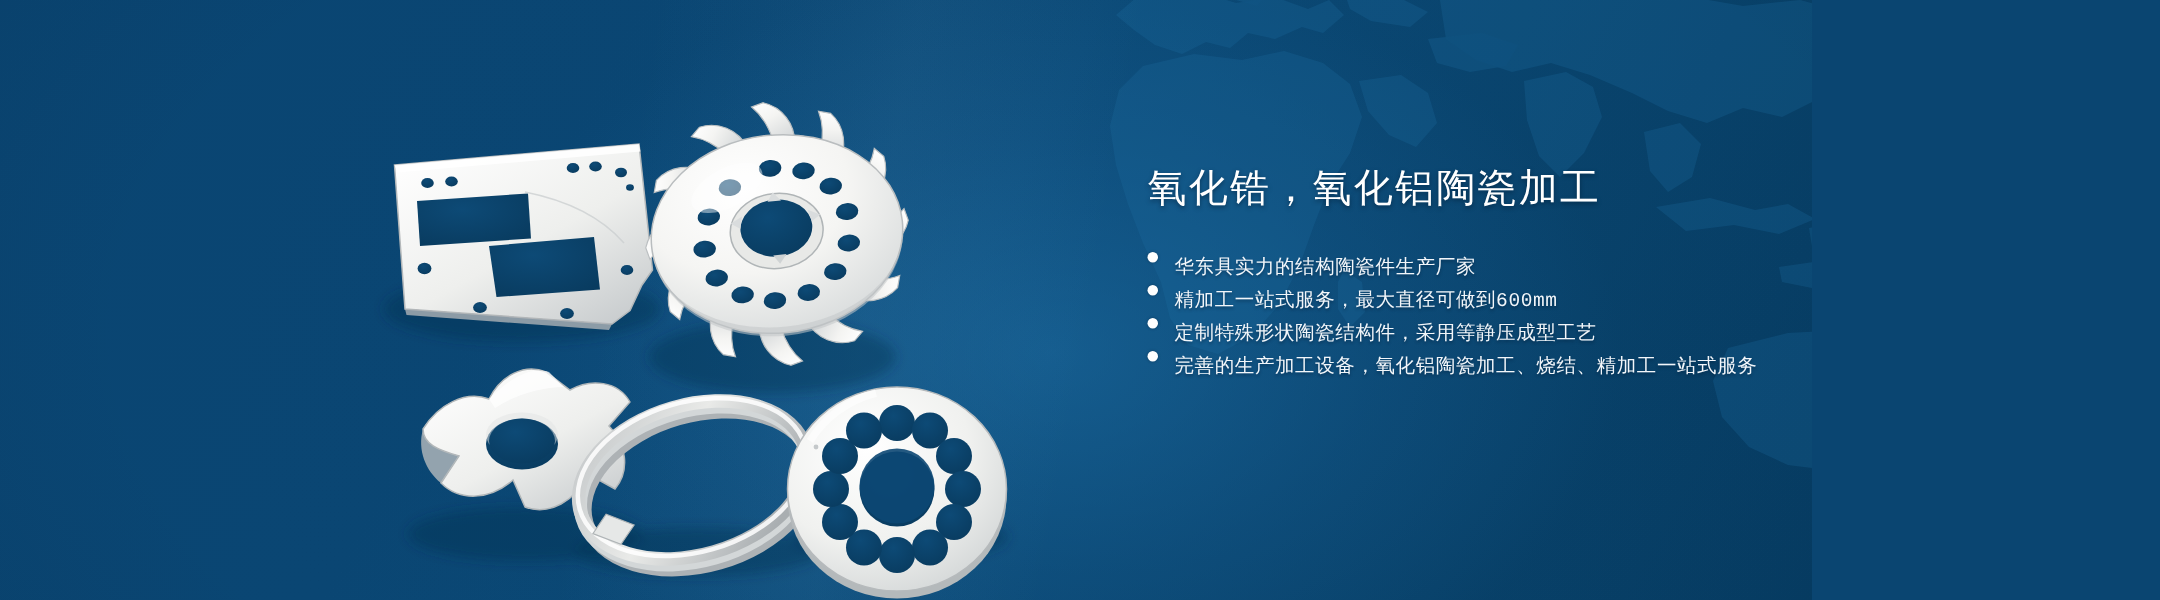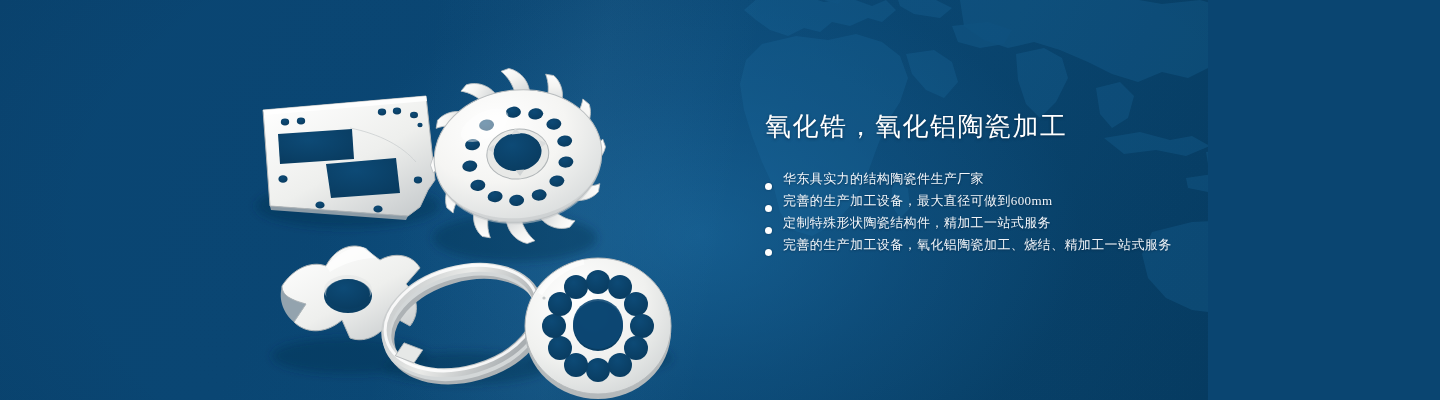"氧化锆，氧化铝陶瓷加工" #banner { font-family: Liberation Serif, serif -> Liberation Mono, monospace }
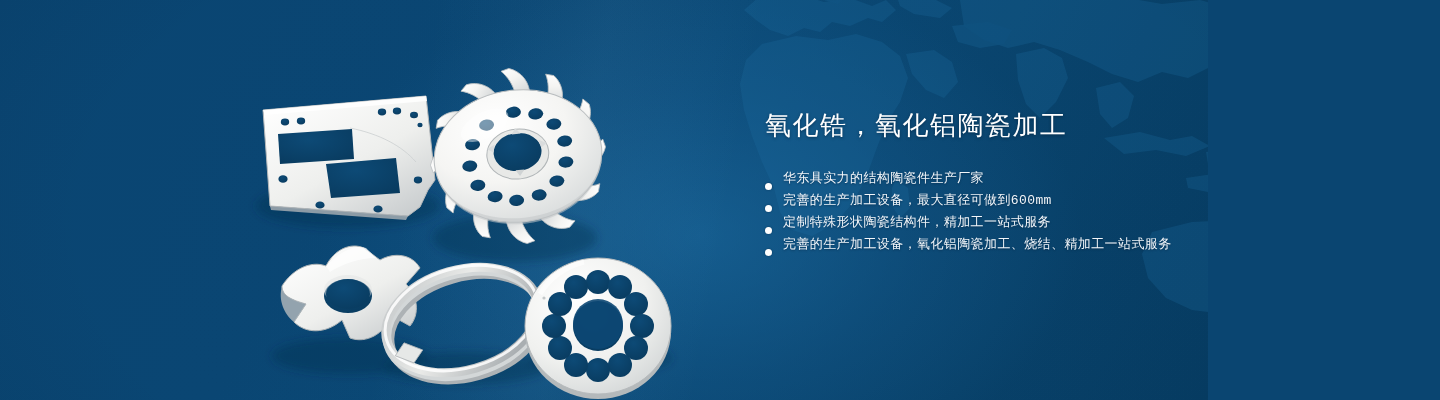"华东具实力的结构陶瓷件生产厂家" .bullet { align-items: flex-end -> flex-start }
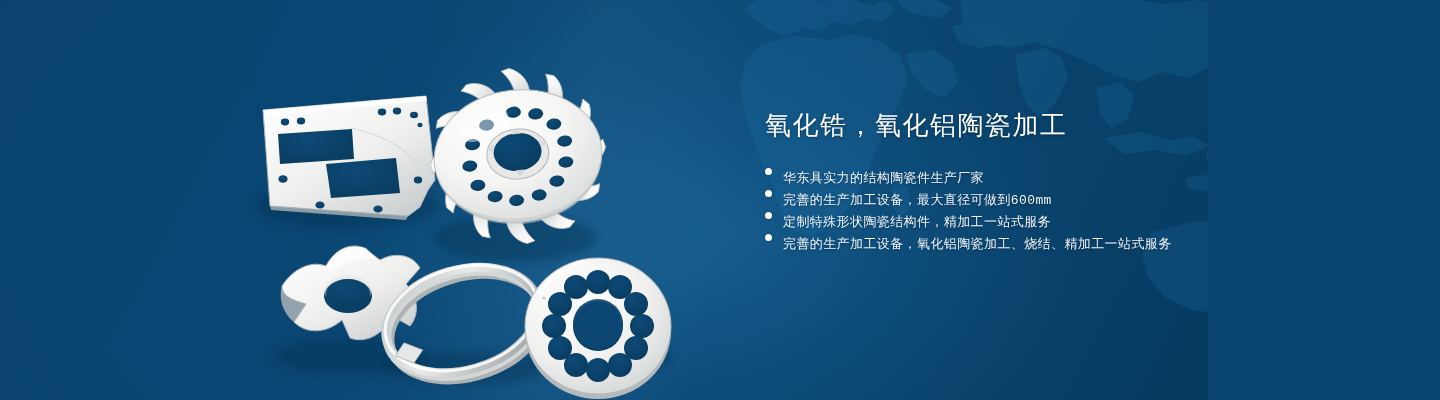"完善的生产加工设备，最大直径可做到600mm" span.bullet-text { text: 完善的生产加工设备 -> 精加工一站式服务 }
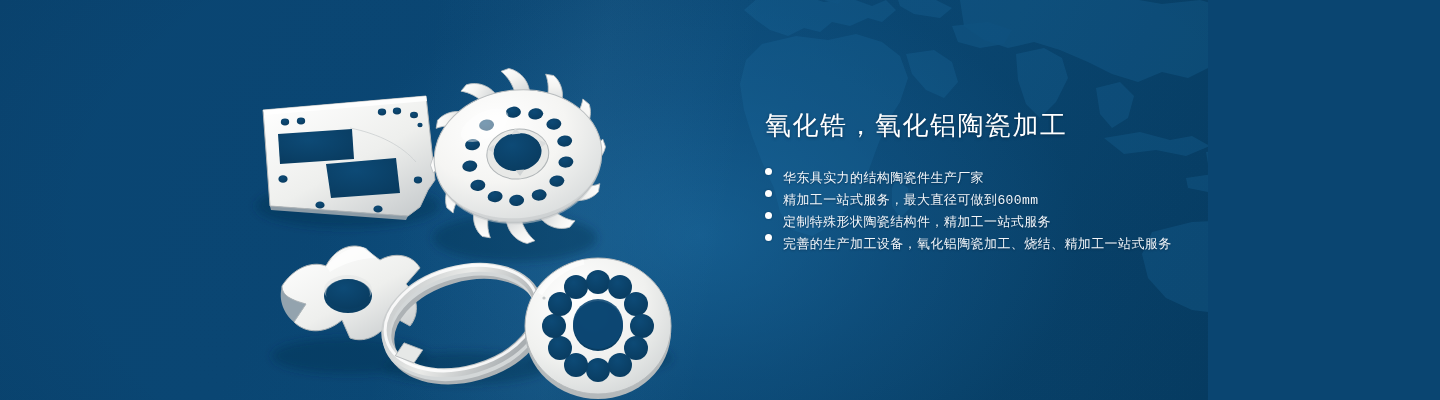"定制特殊形状陶瓷结构件，精加工一站式服务" span.bullet-text { text: 精加工一站式服务 -> 采用等静压成型工艺 }
